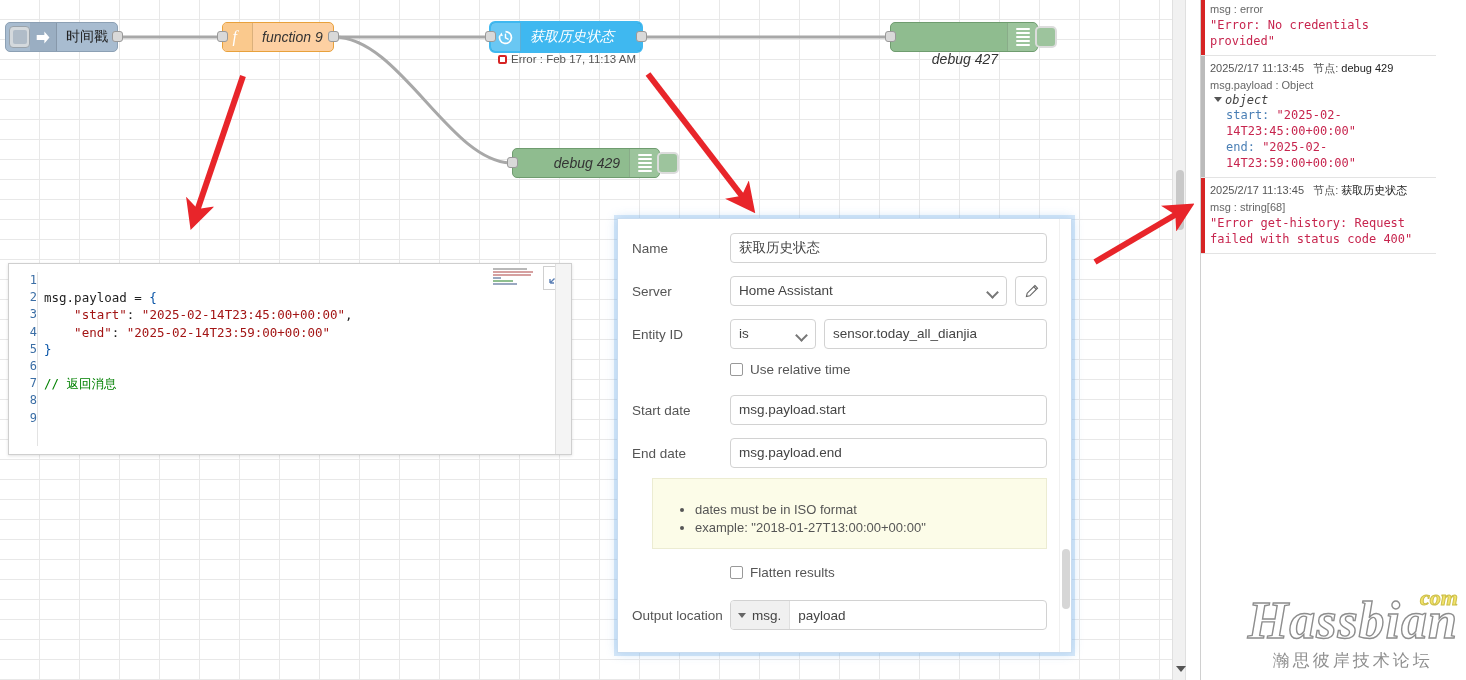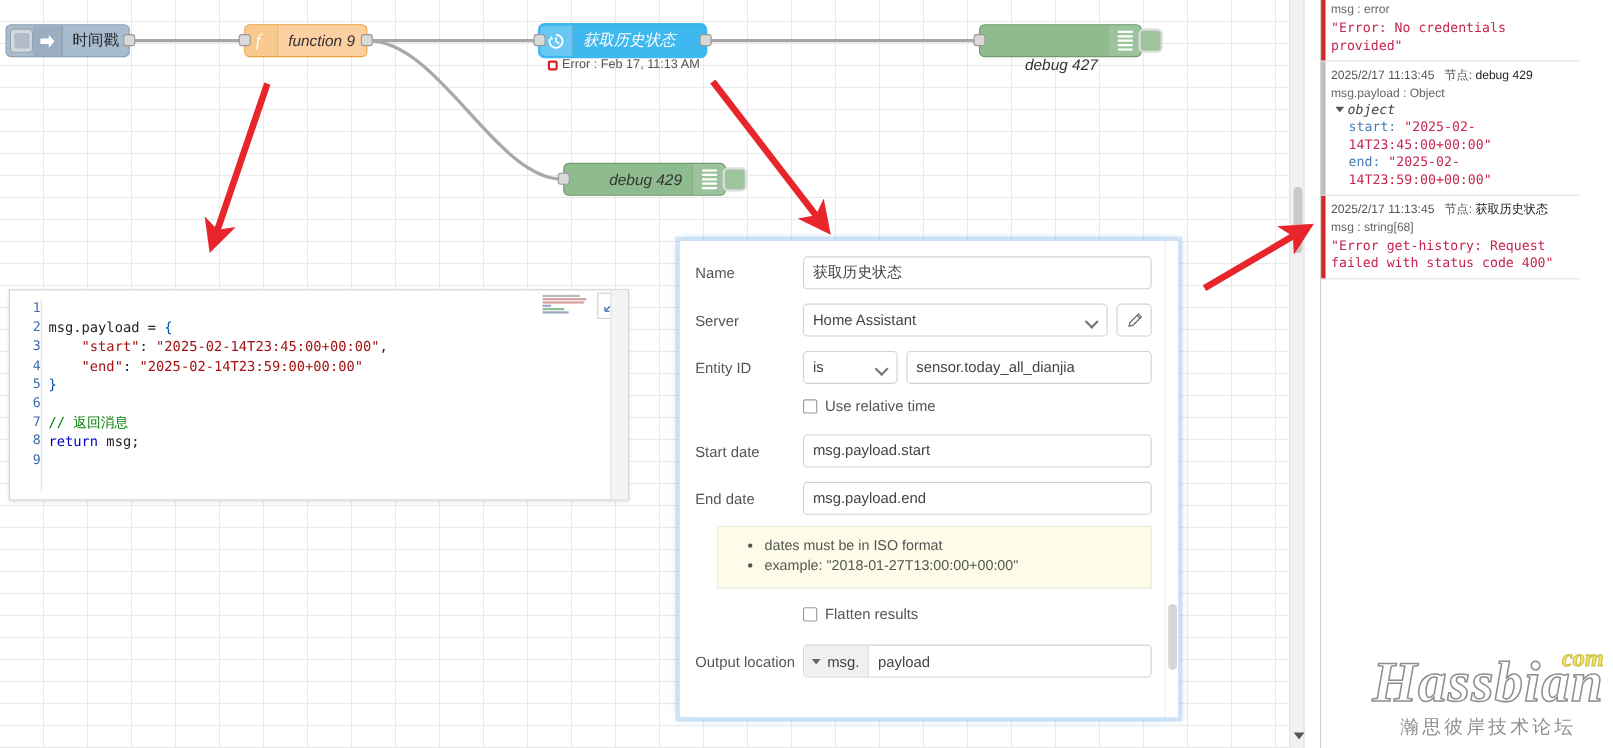"return msg;" div.code-lines { html: <div><span>return</span> msg;</div> -> none }
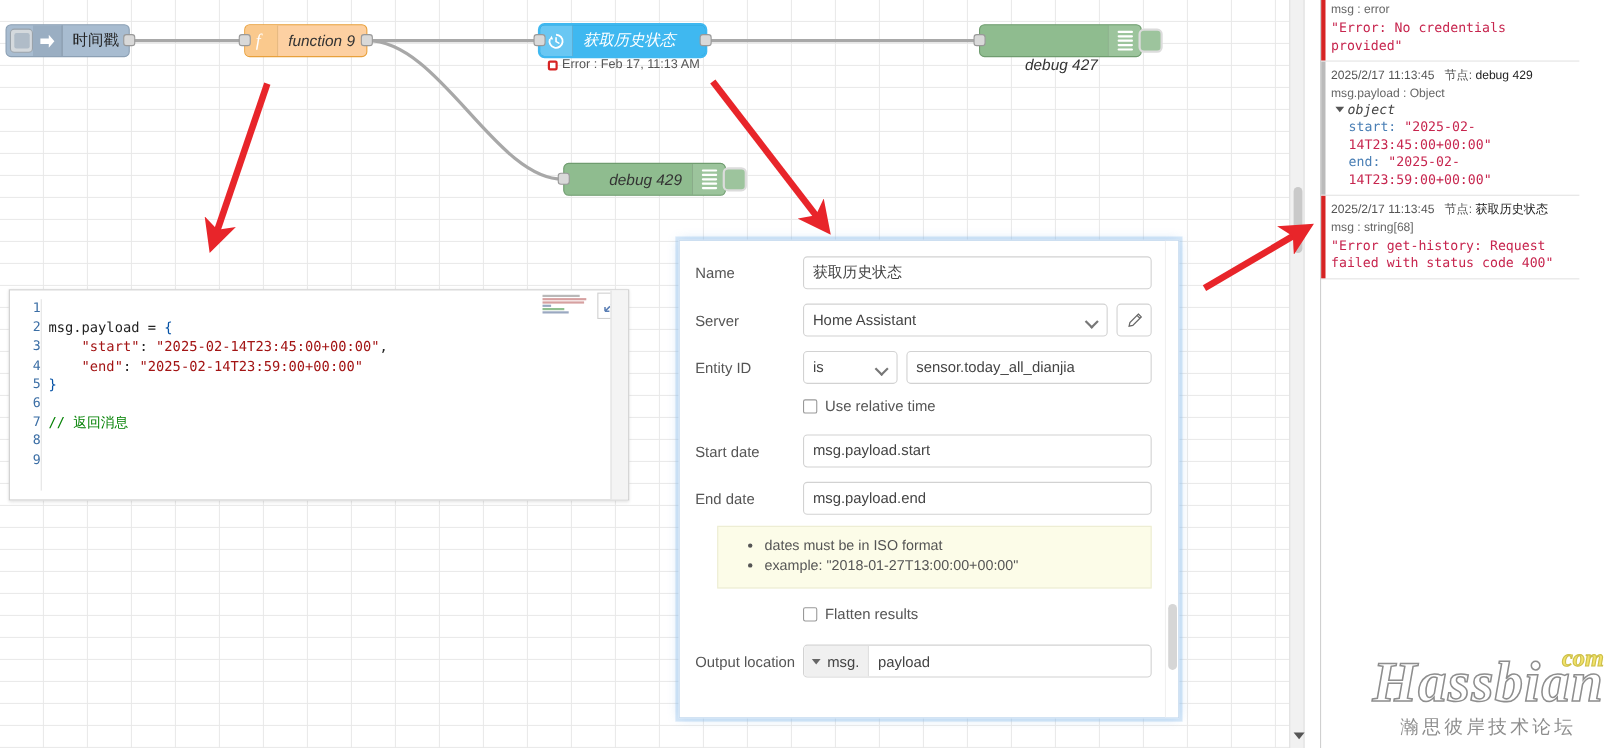"dates must be in ISO" .tipbox { padding: 6px 10px 10px 30px -> 20px 10px 10px 30px }
